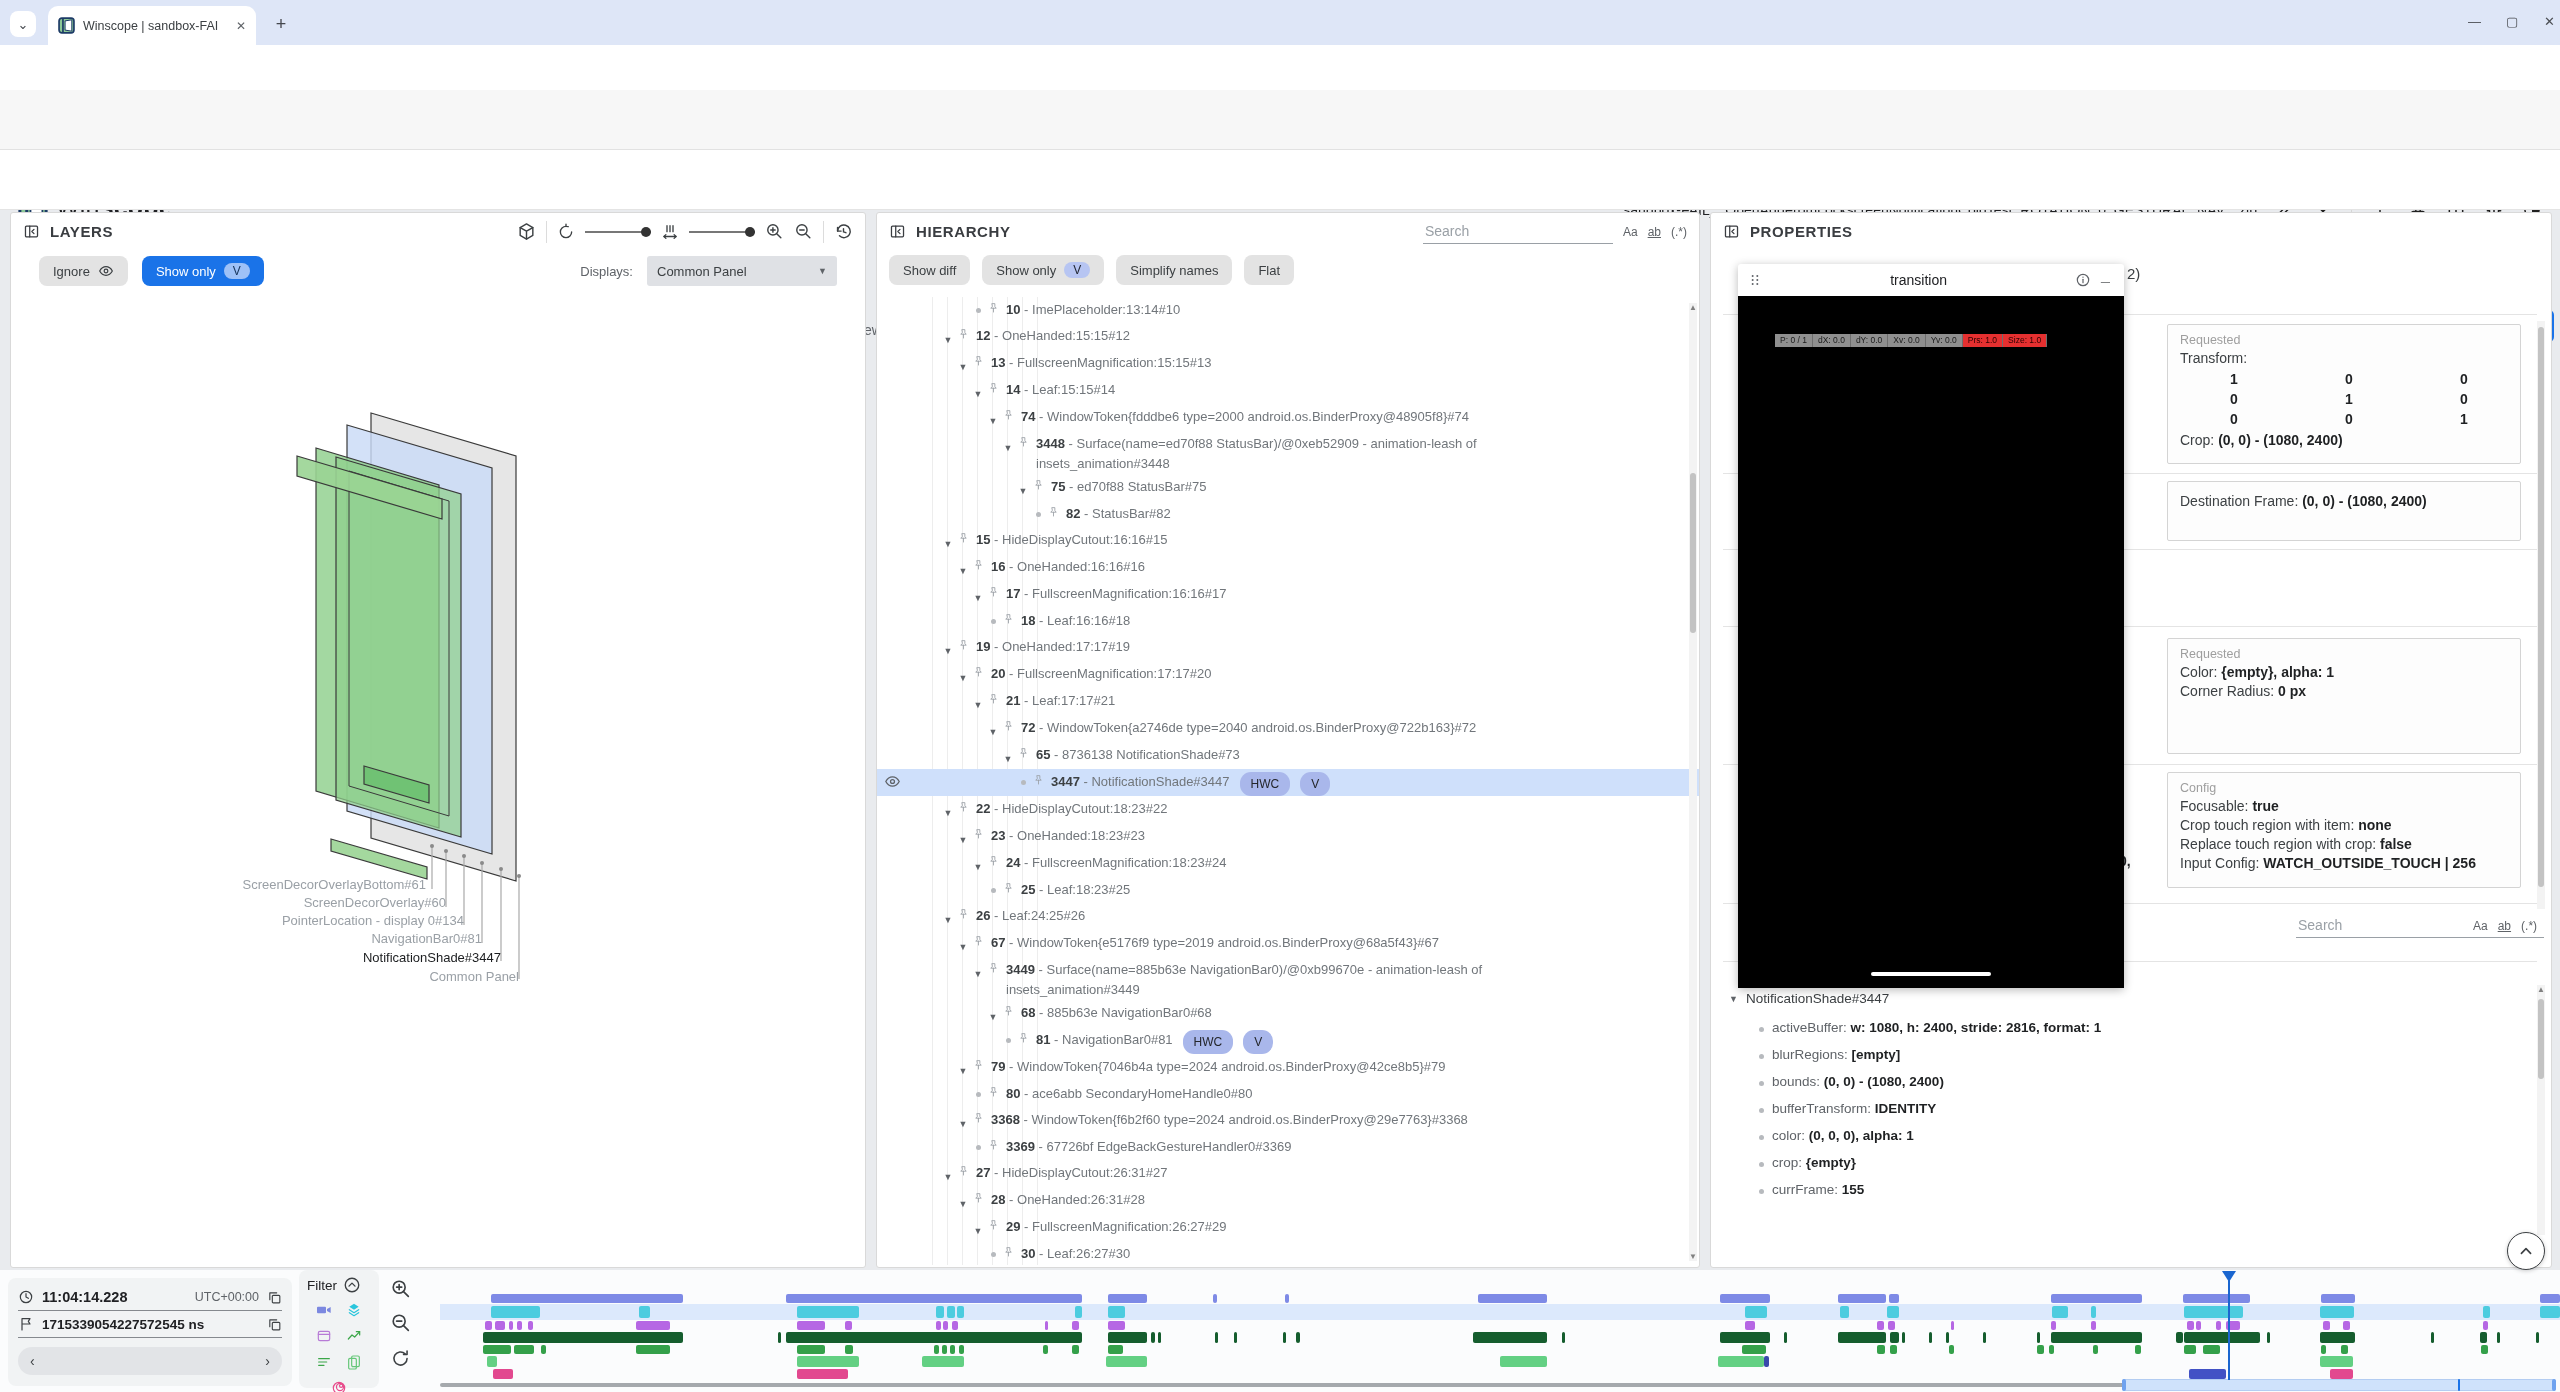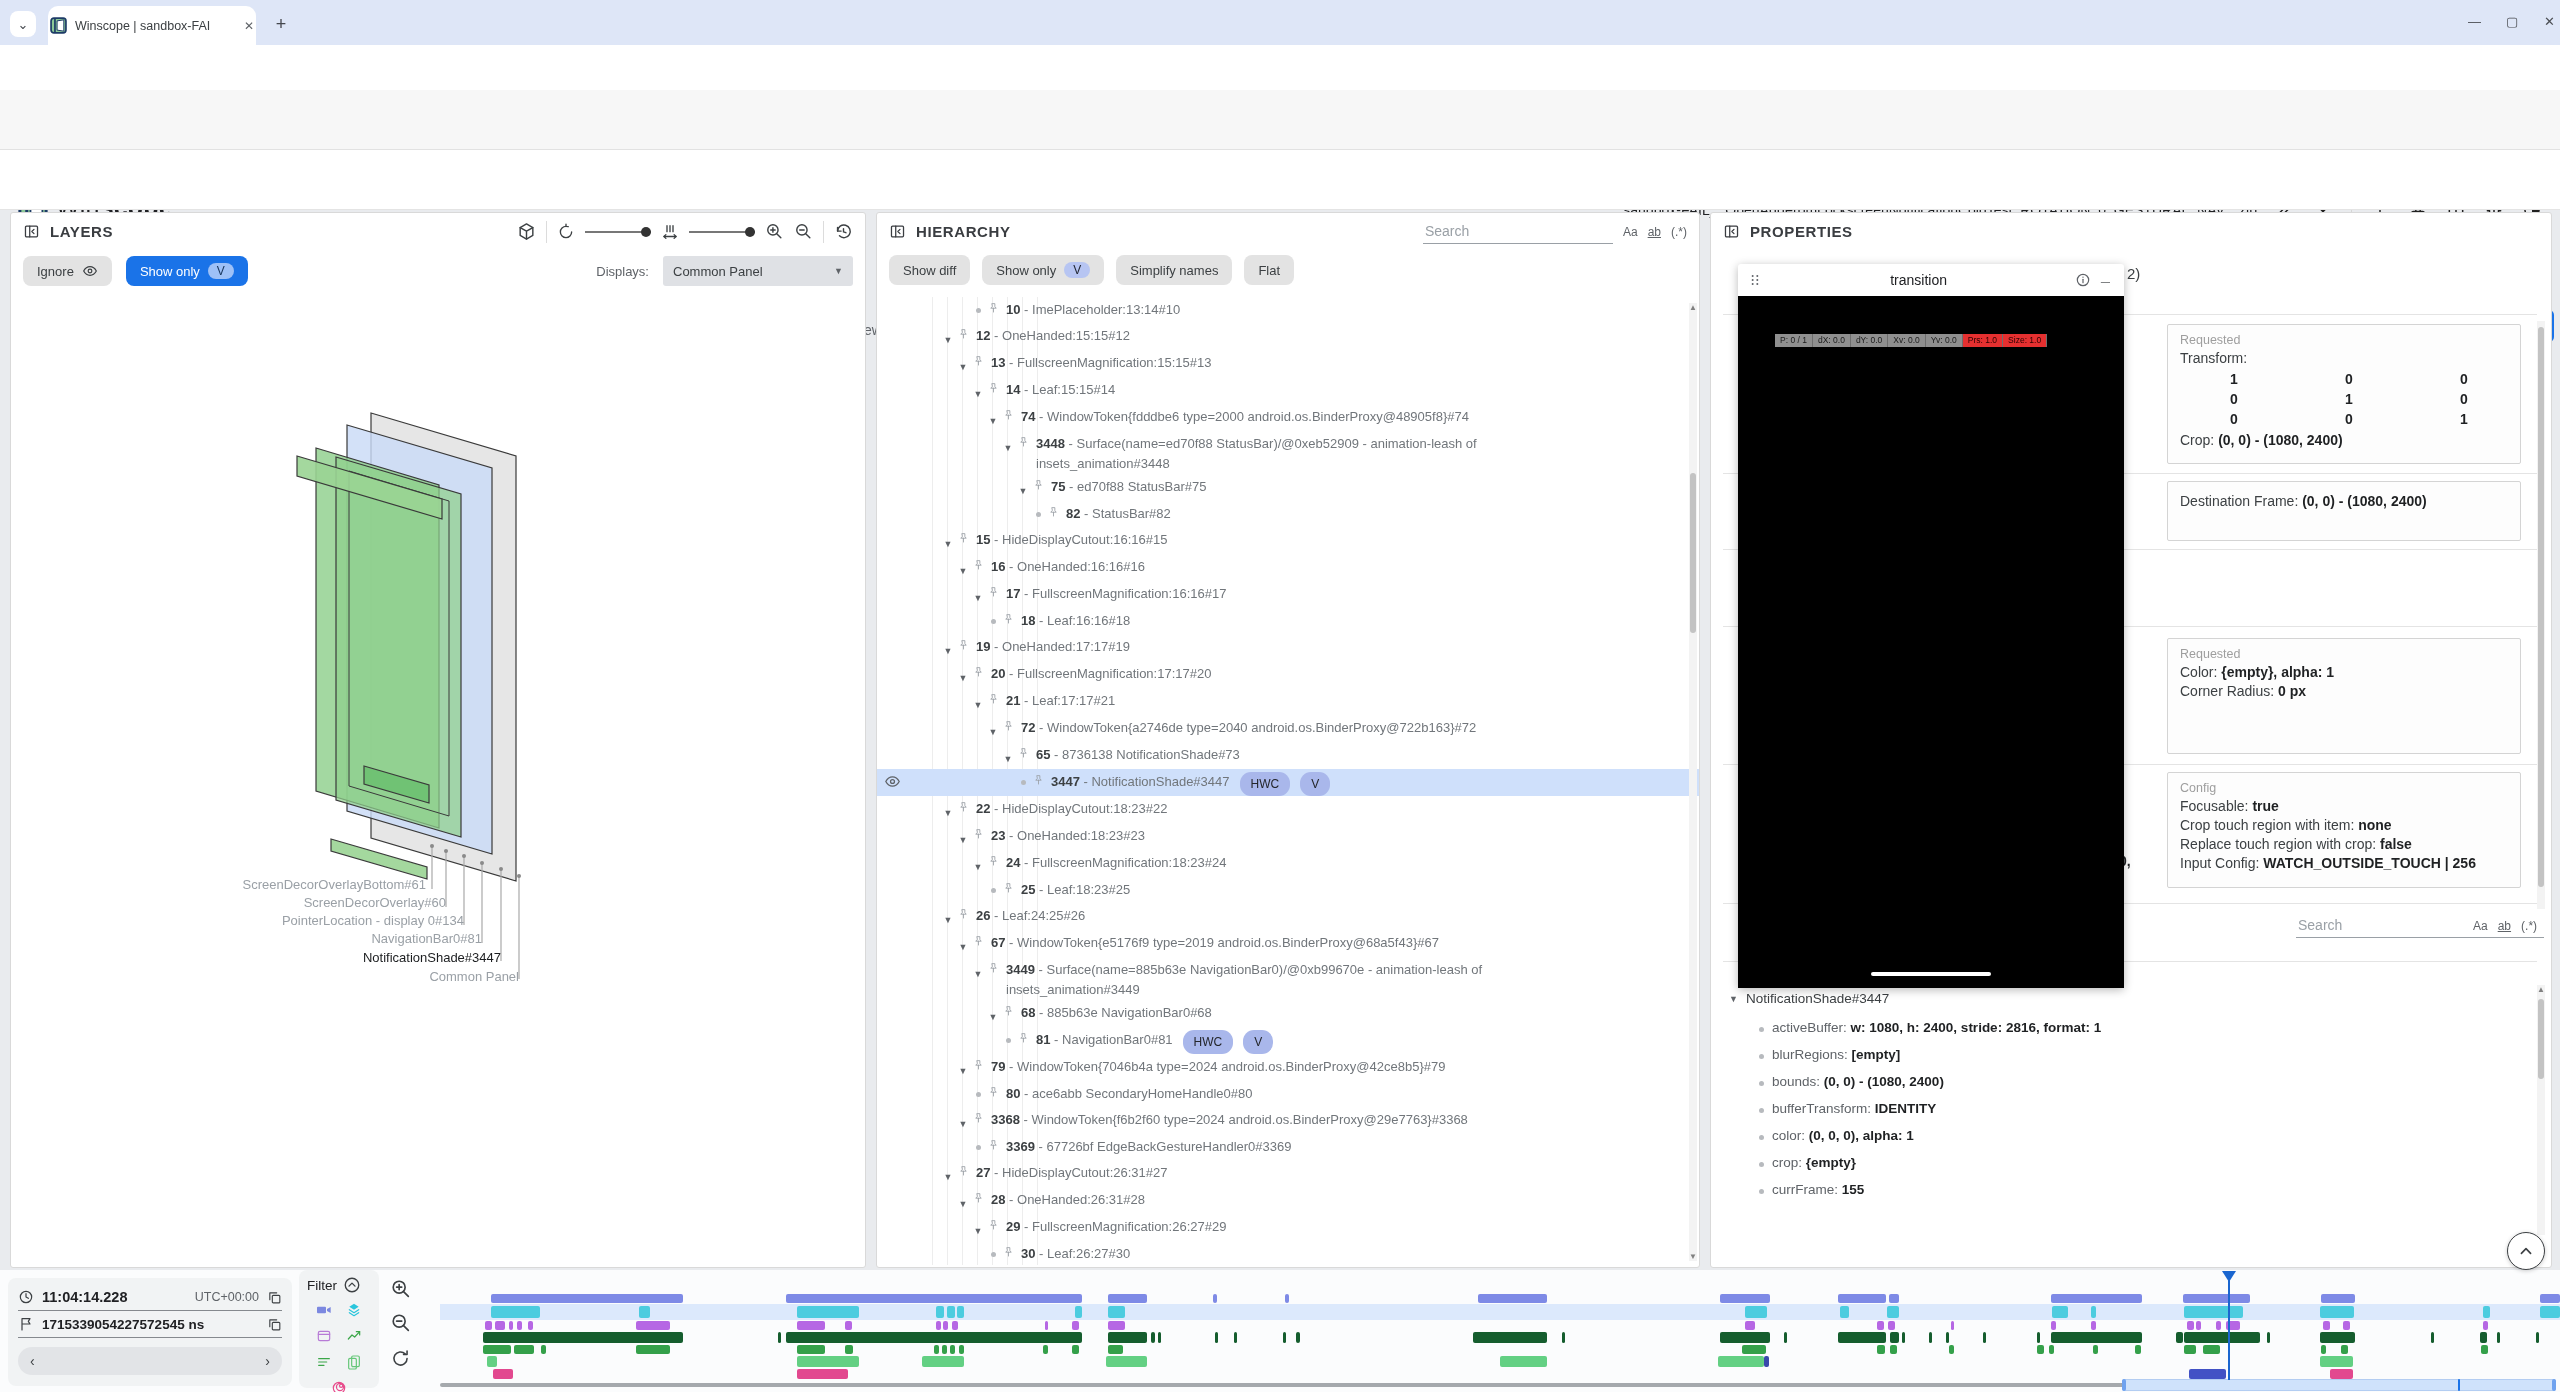"Winscope | sandbox-FAI" #btab { padding: 0 2px -> 0 10px }
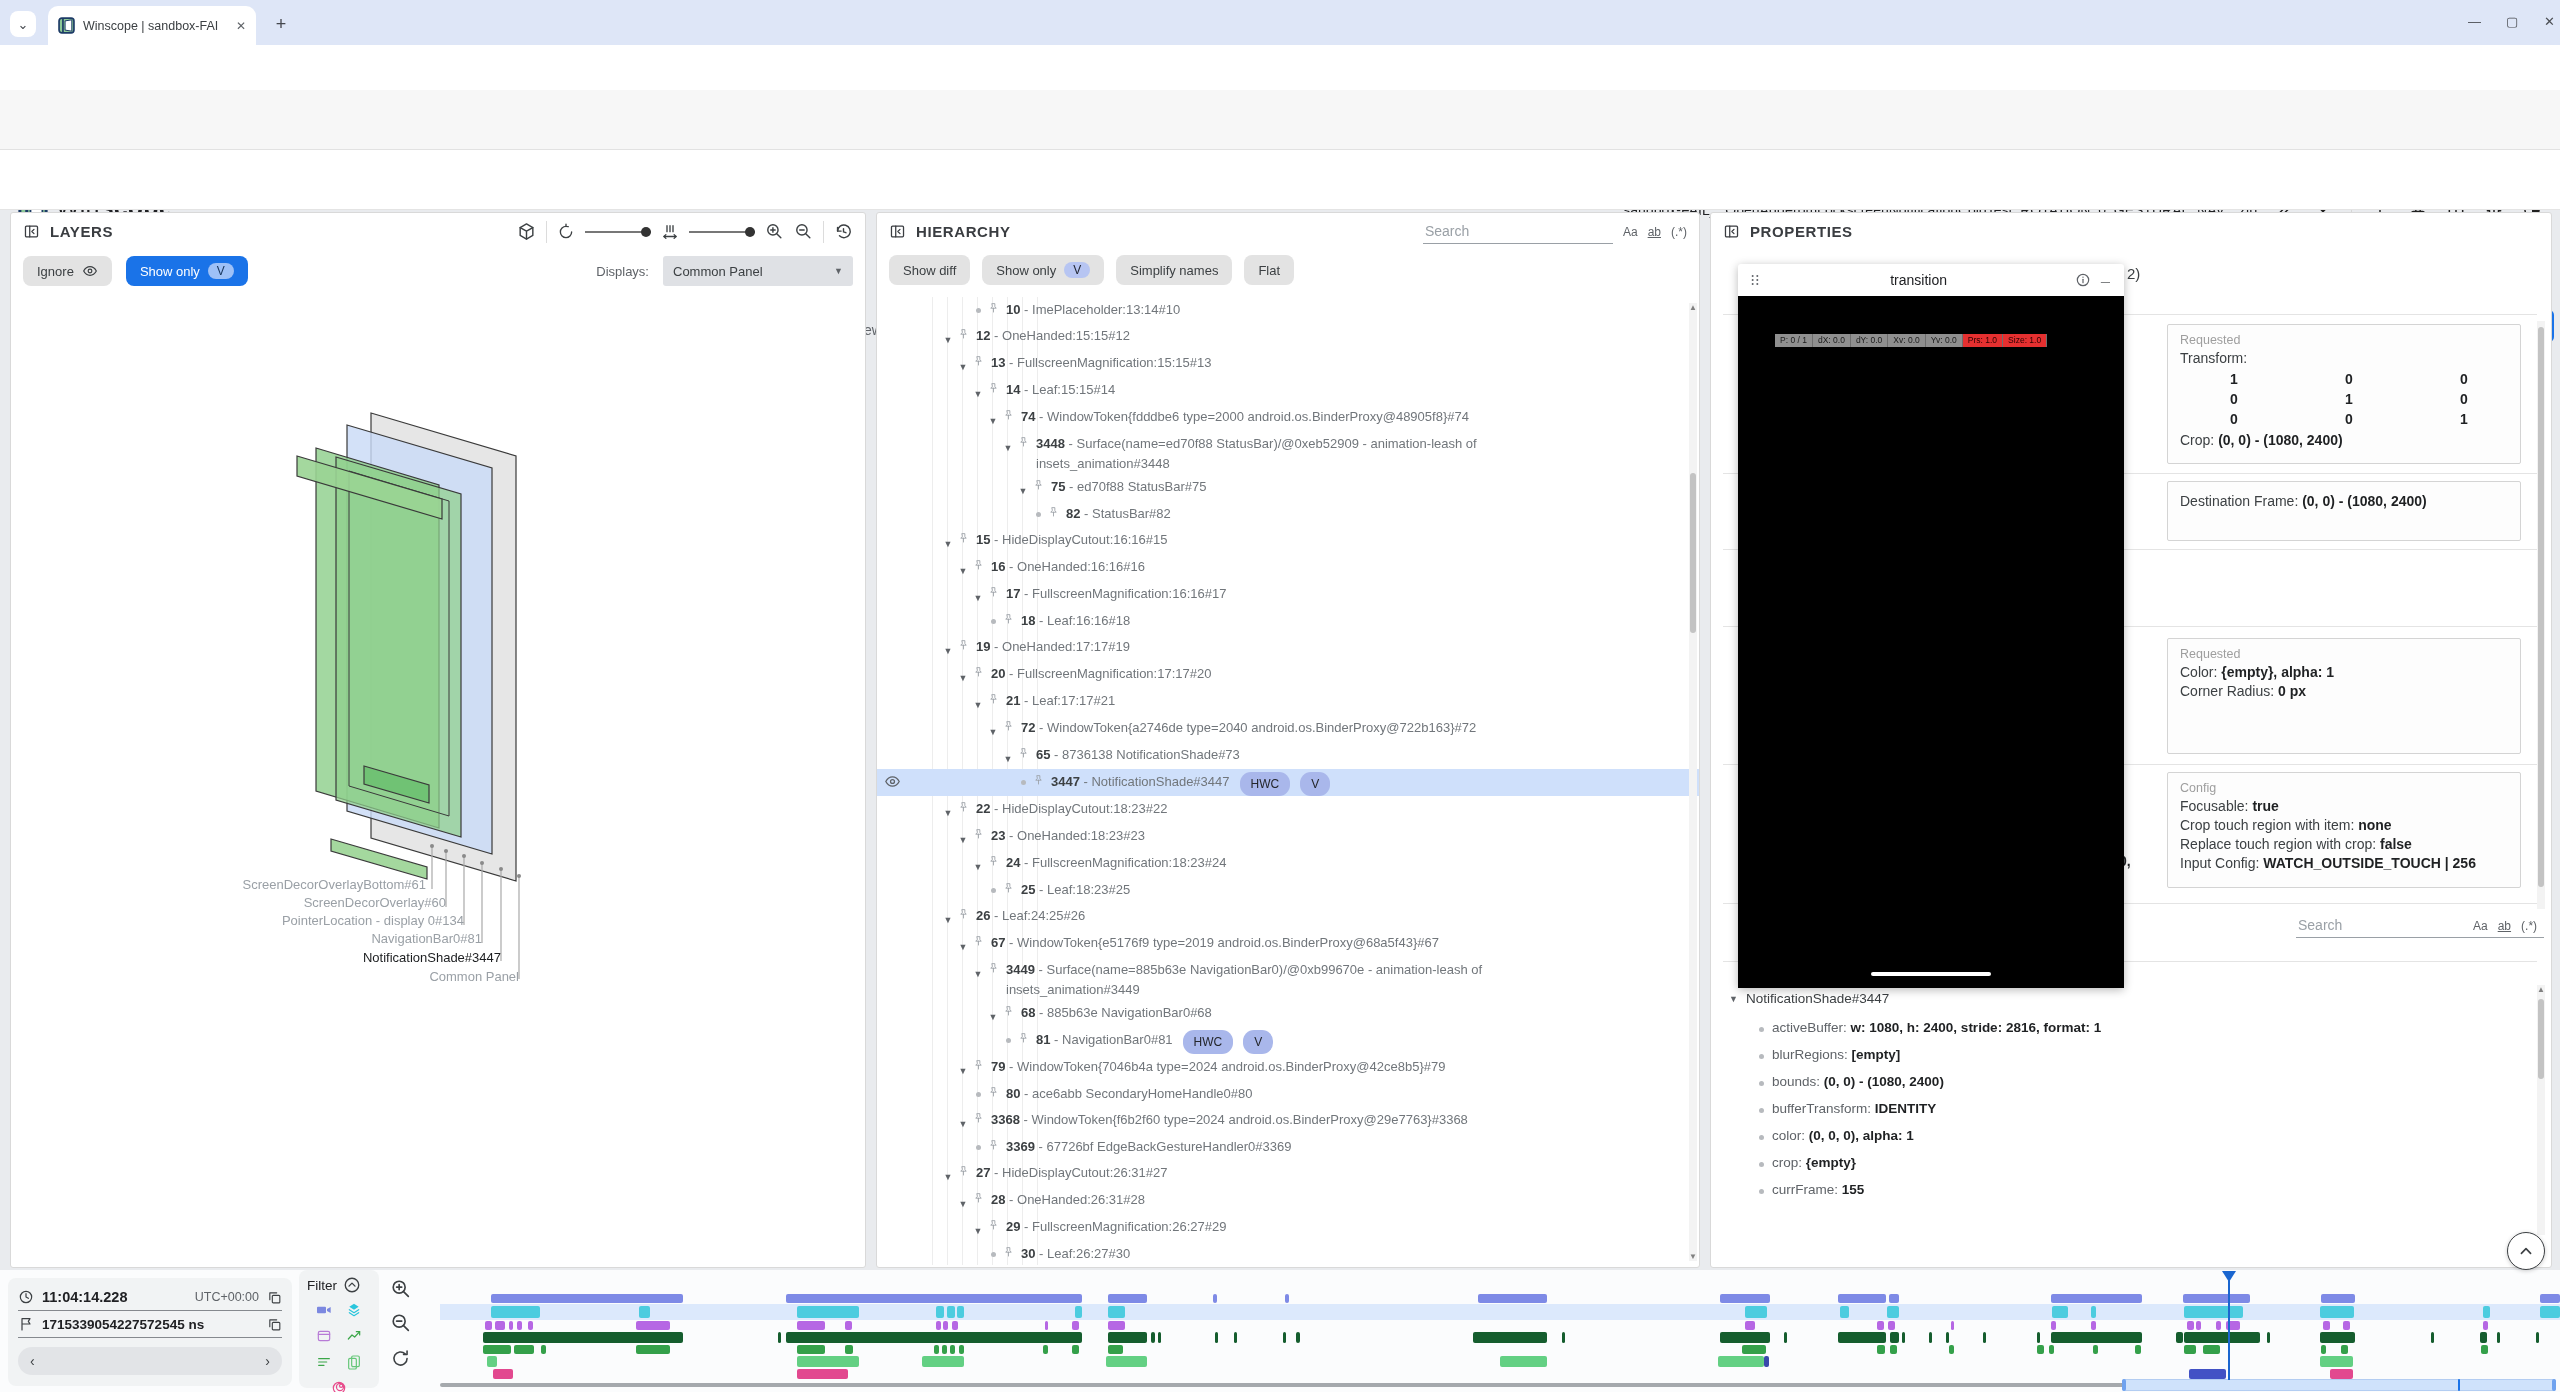"Ignore" div.flex { padding: 6px 12px -> 6px 28px }
